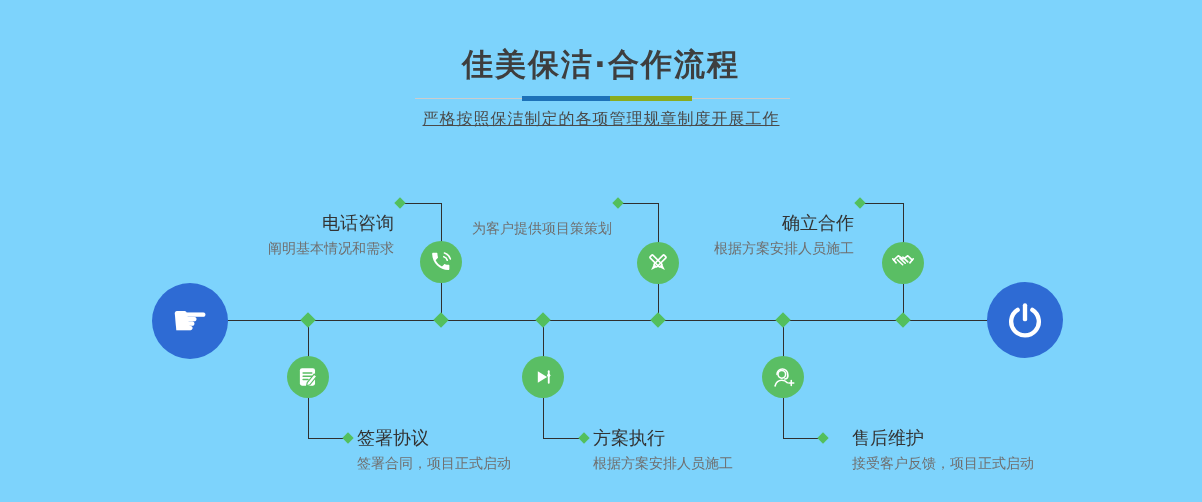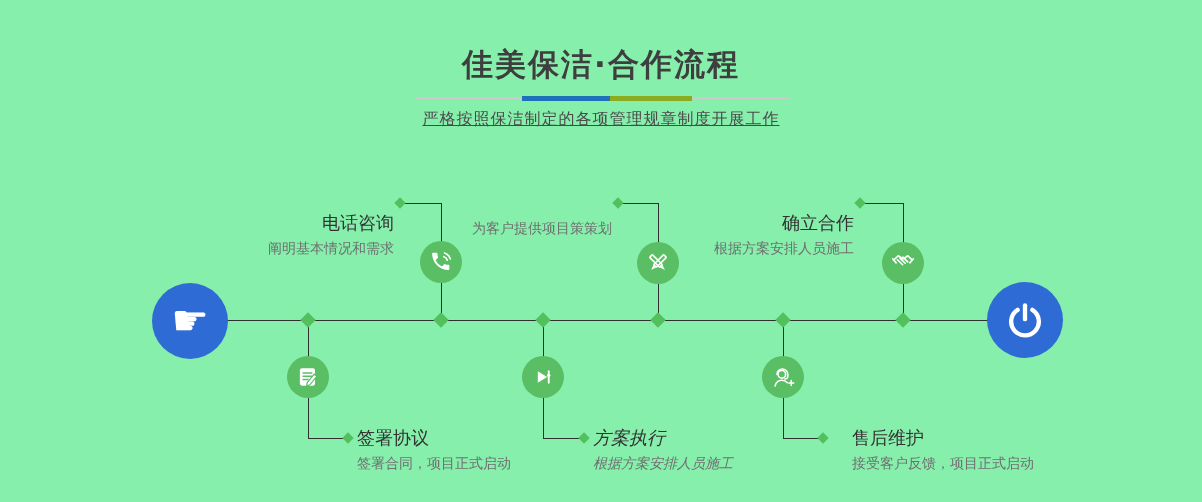"佳美保洁·合作流程" .canvas { background: #86efac -> #7dd3fc }
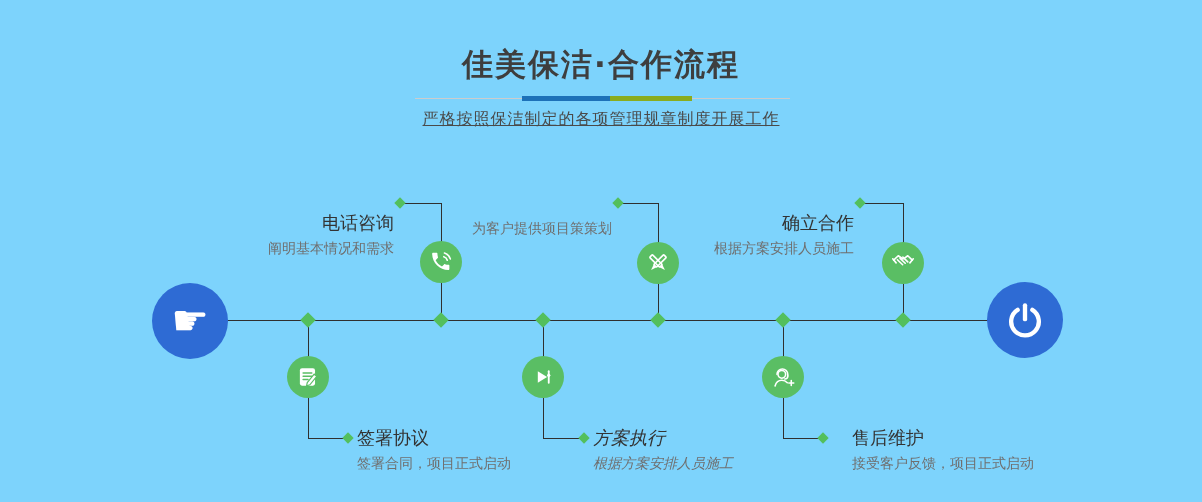"方案执行" .b2-text { font-style: italic -> none }
